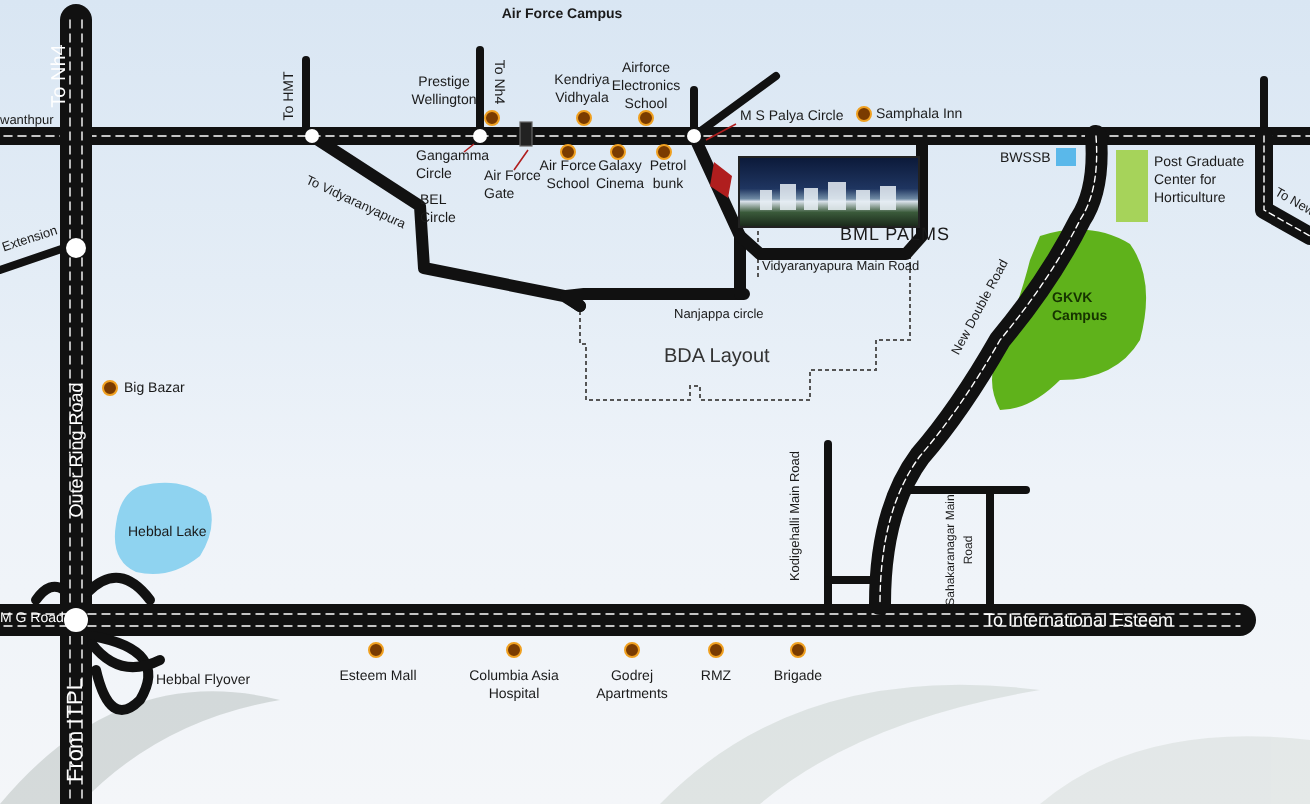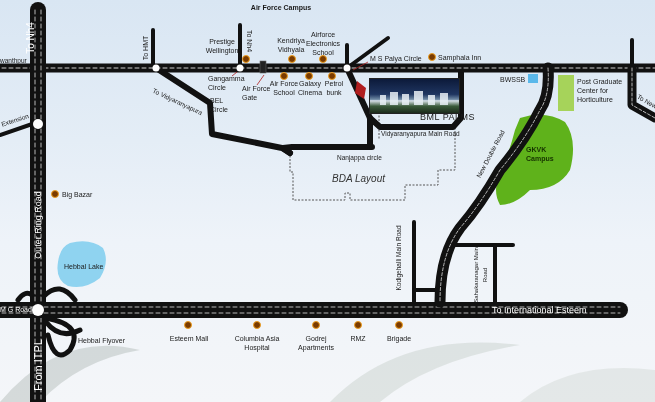"BDA Layout" div.lbl { font-style: italic -> none }
